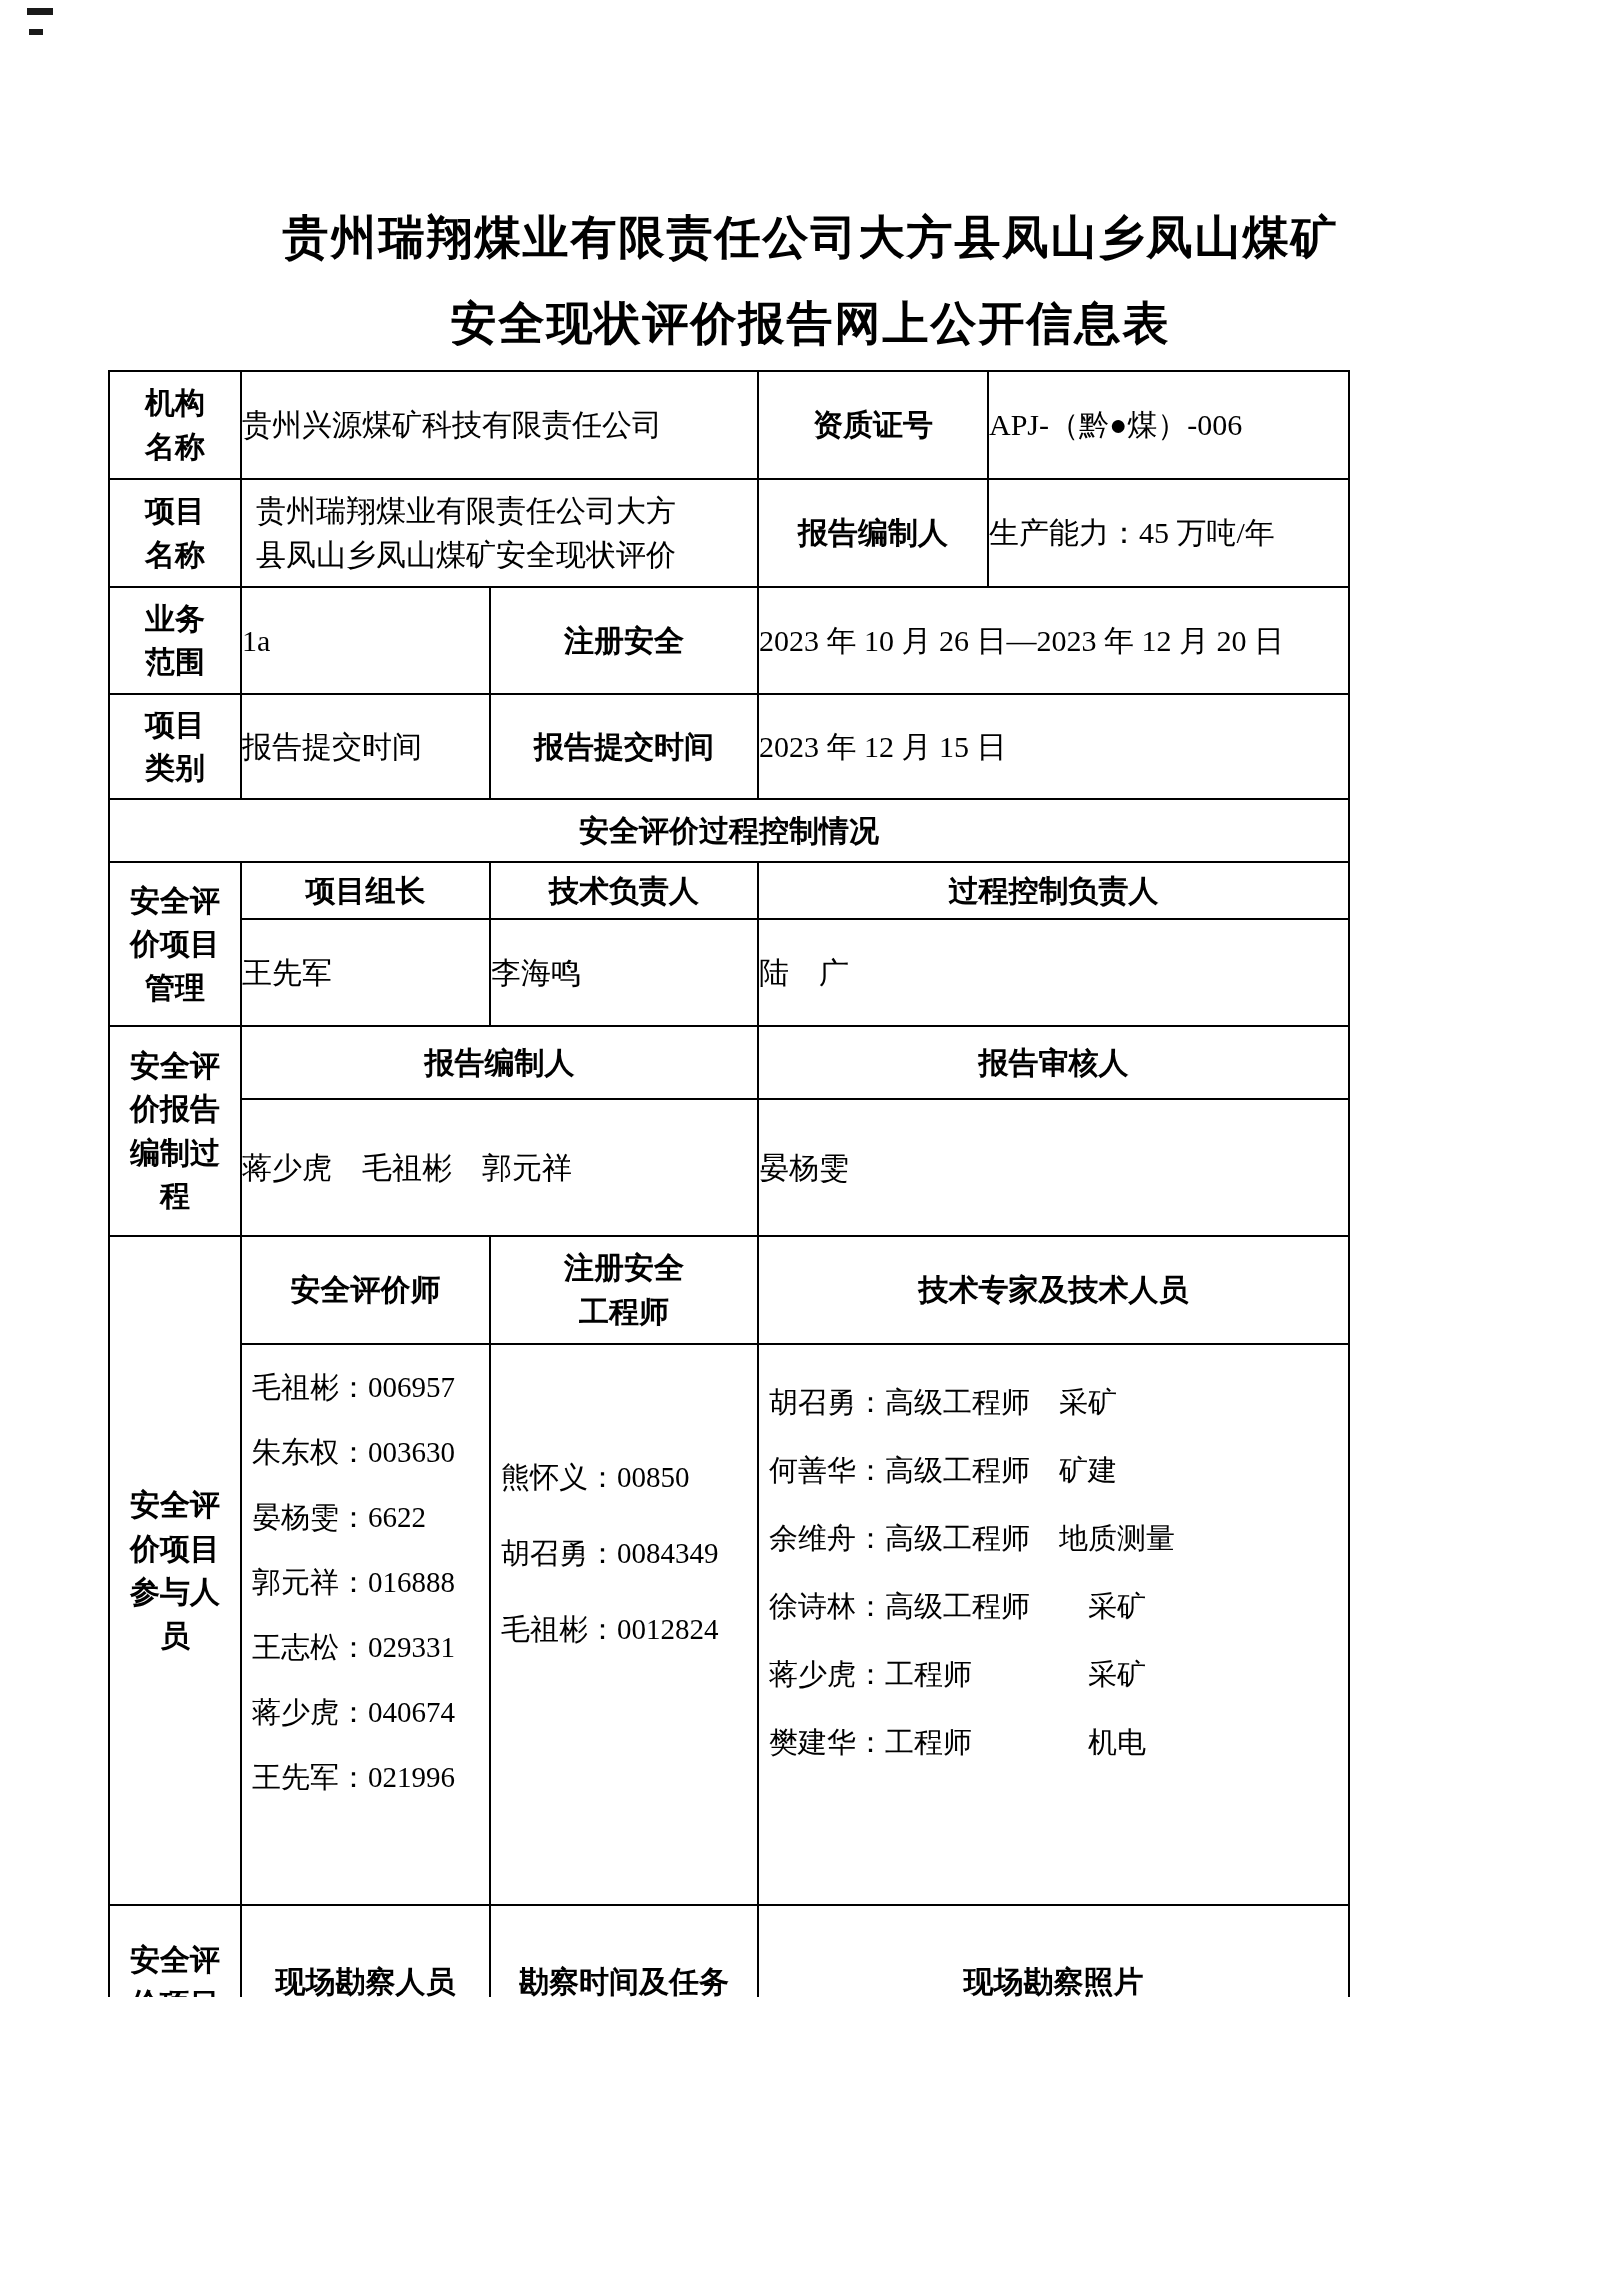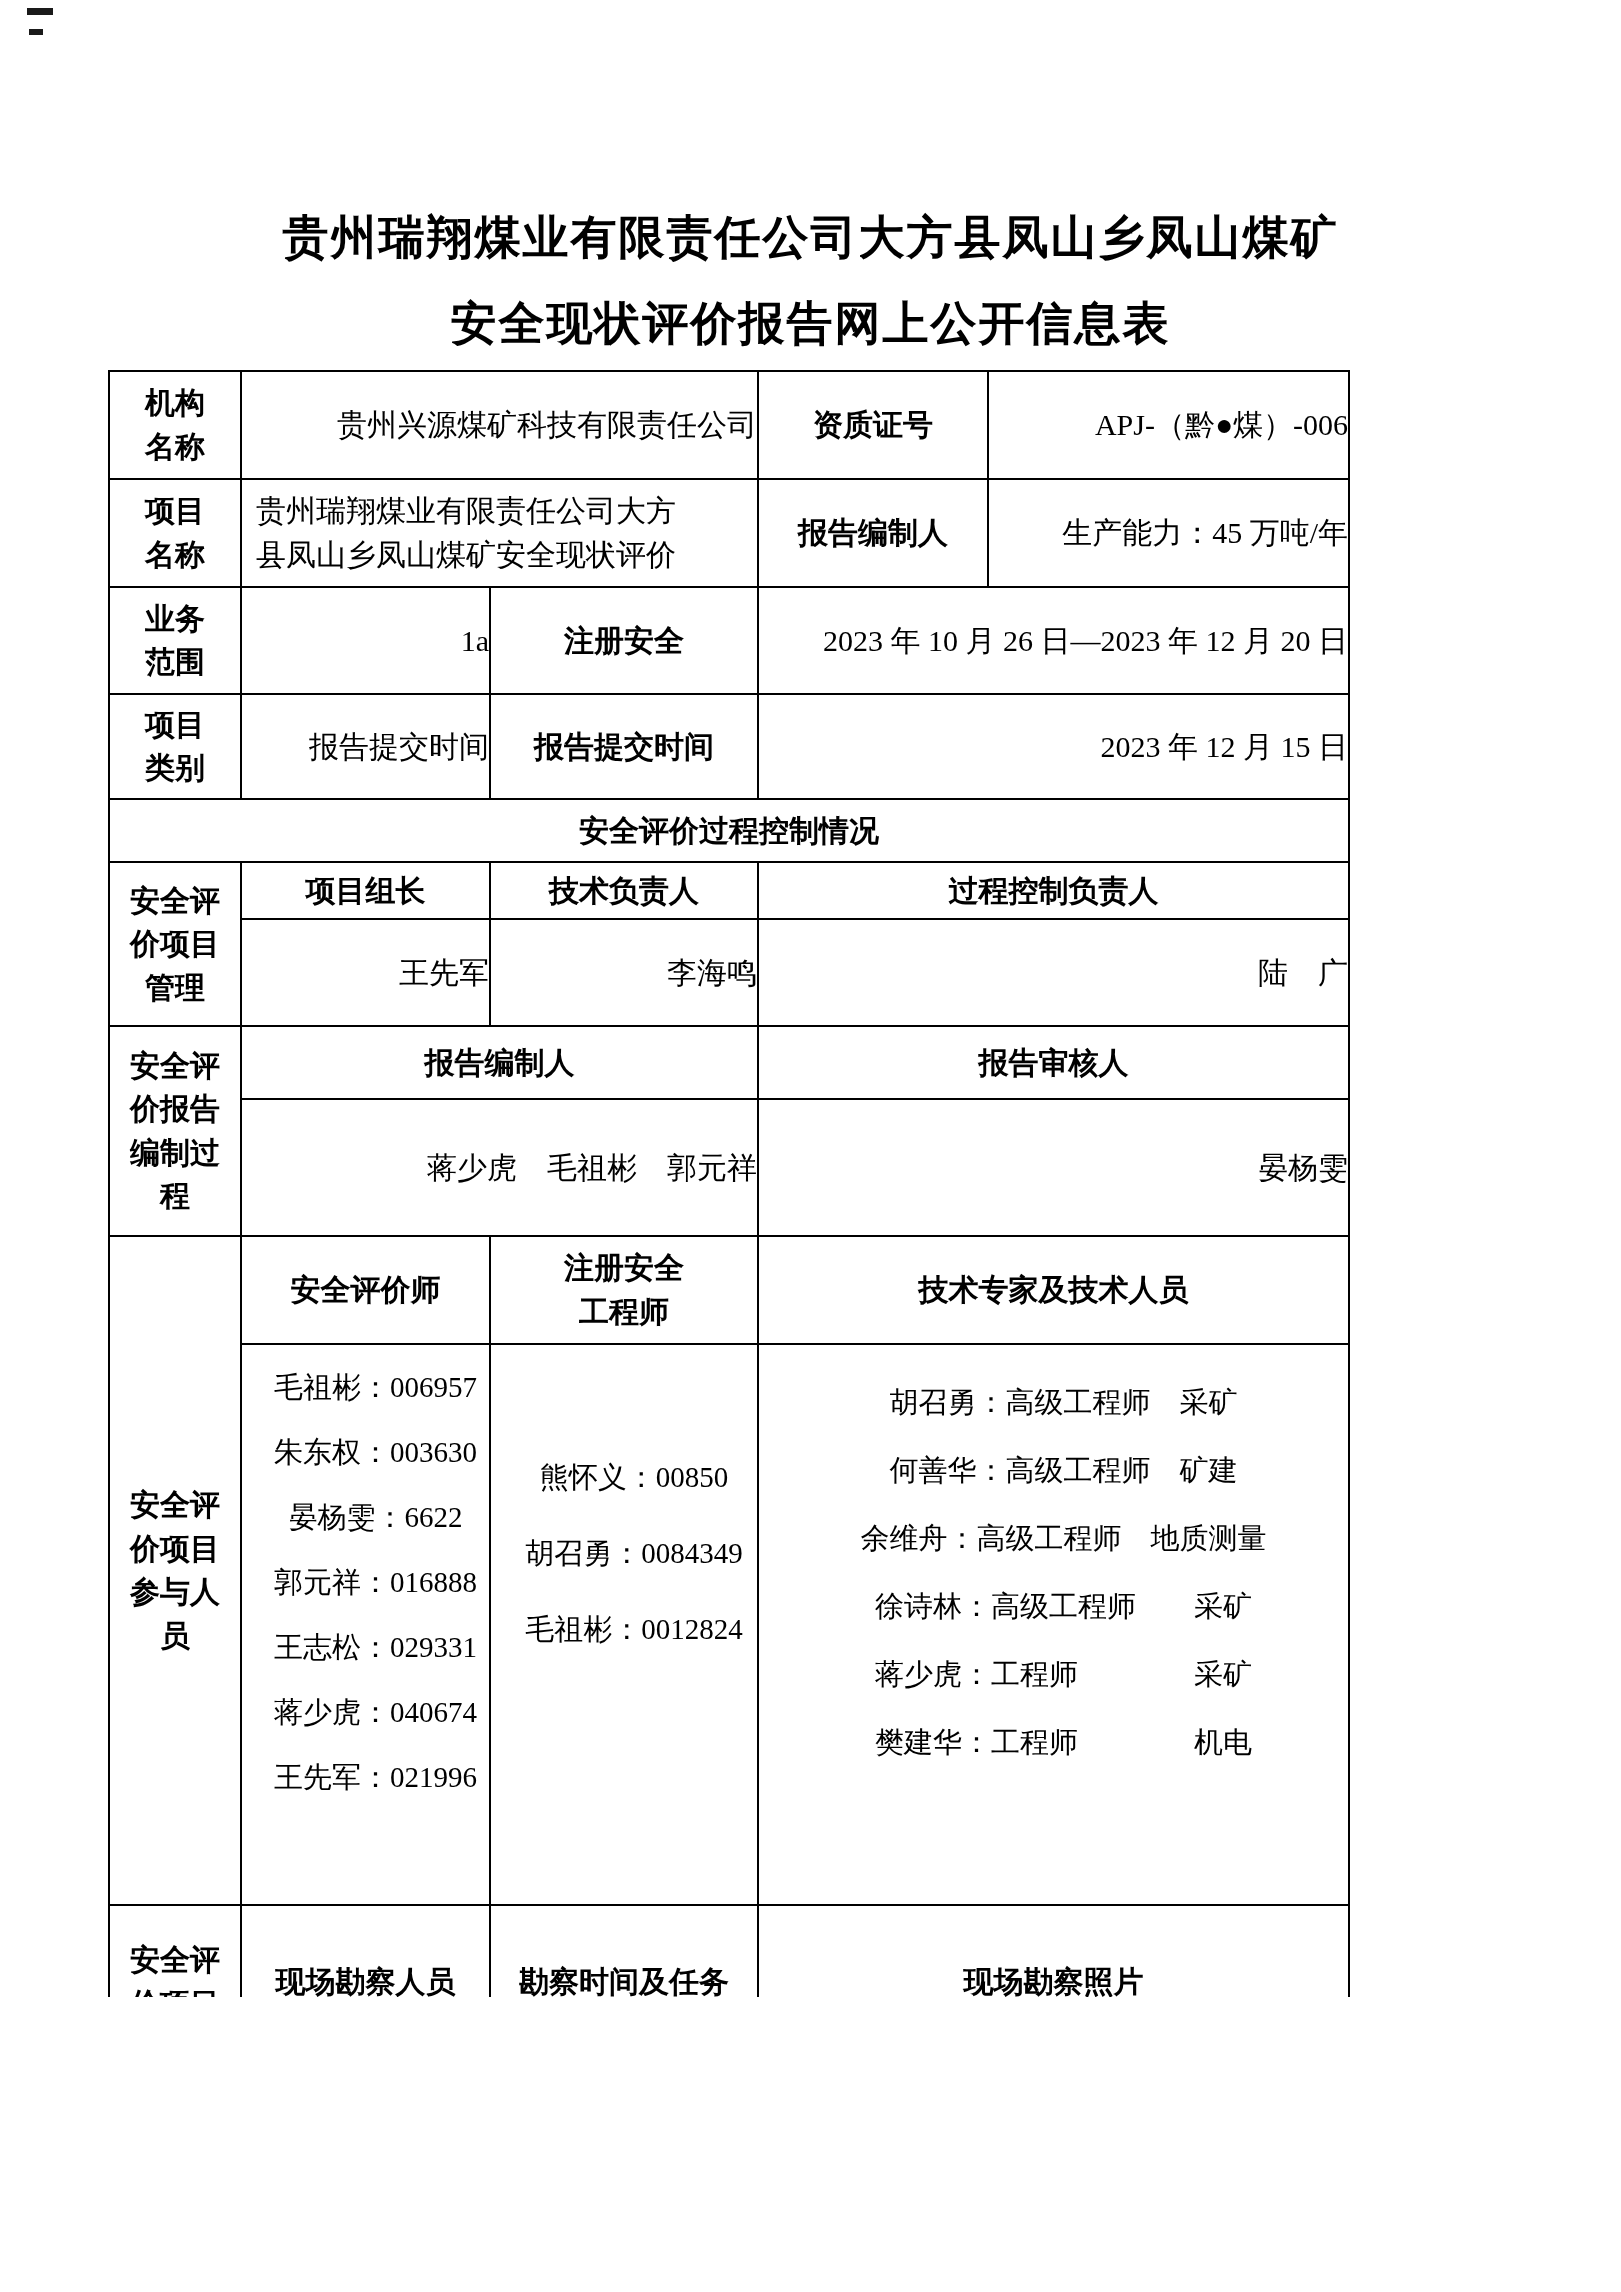"贵州兴源煤矿科技有限责任公司" td.val { text-align: right -> left }
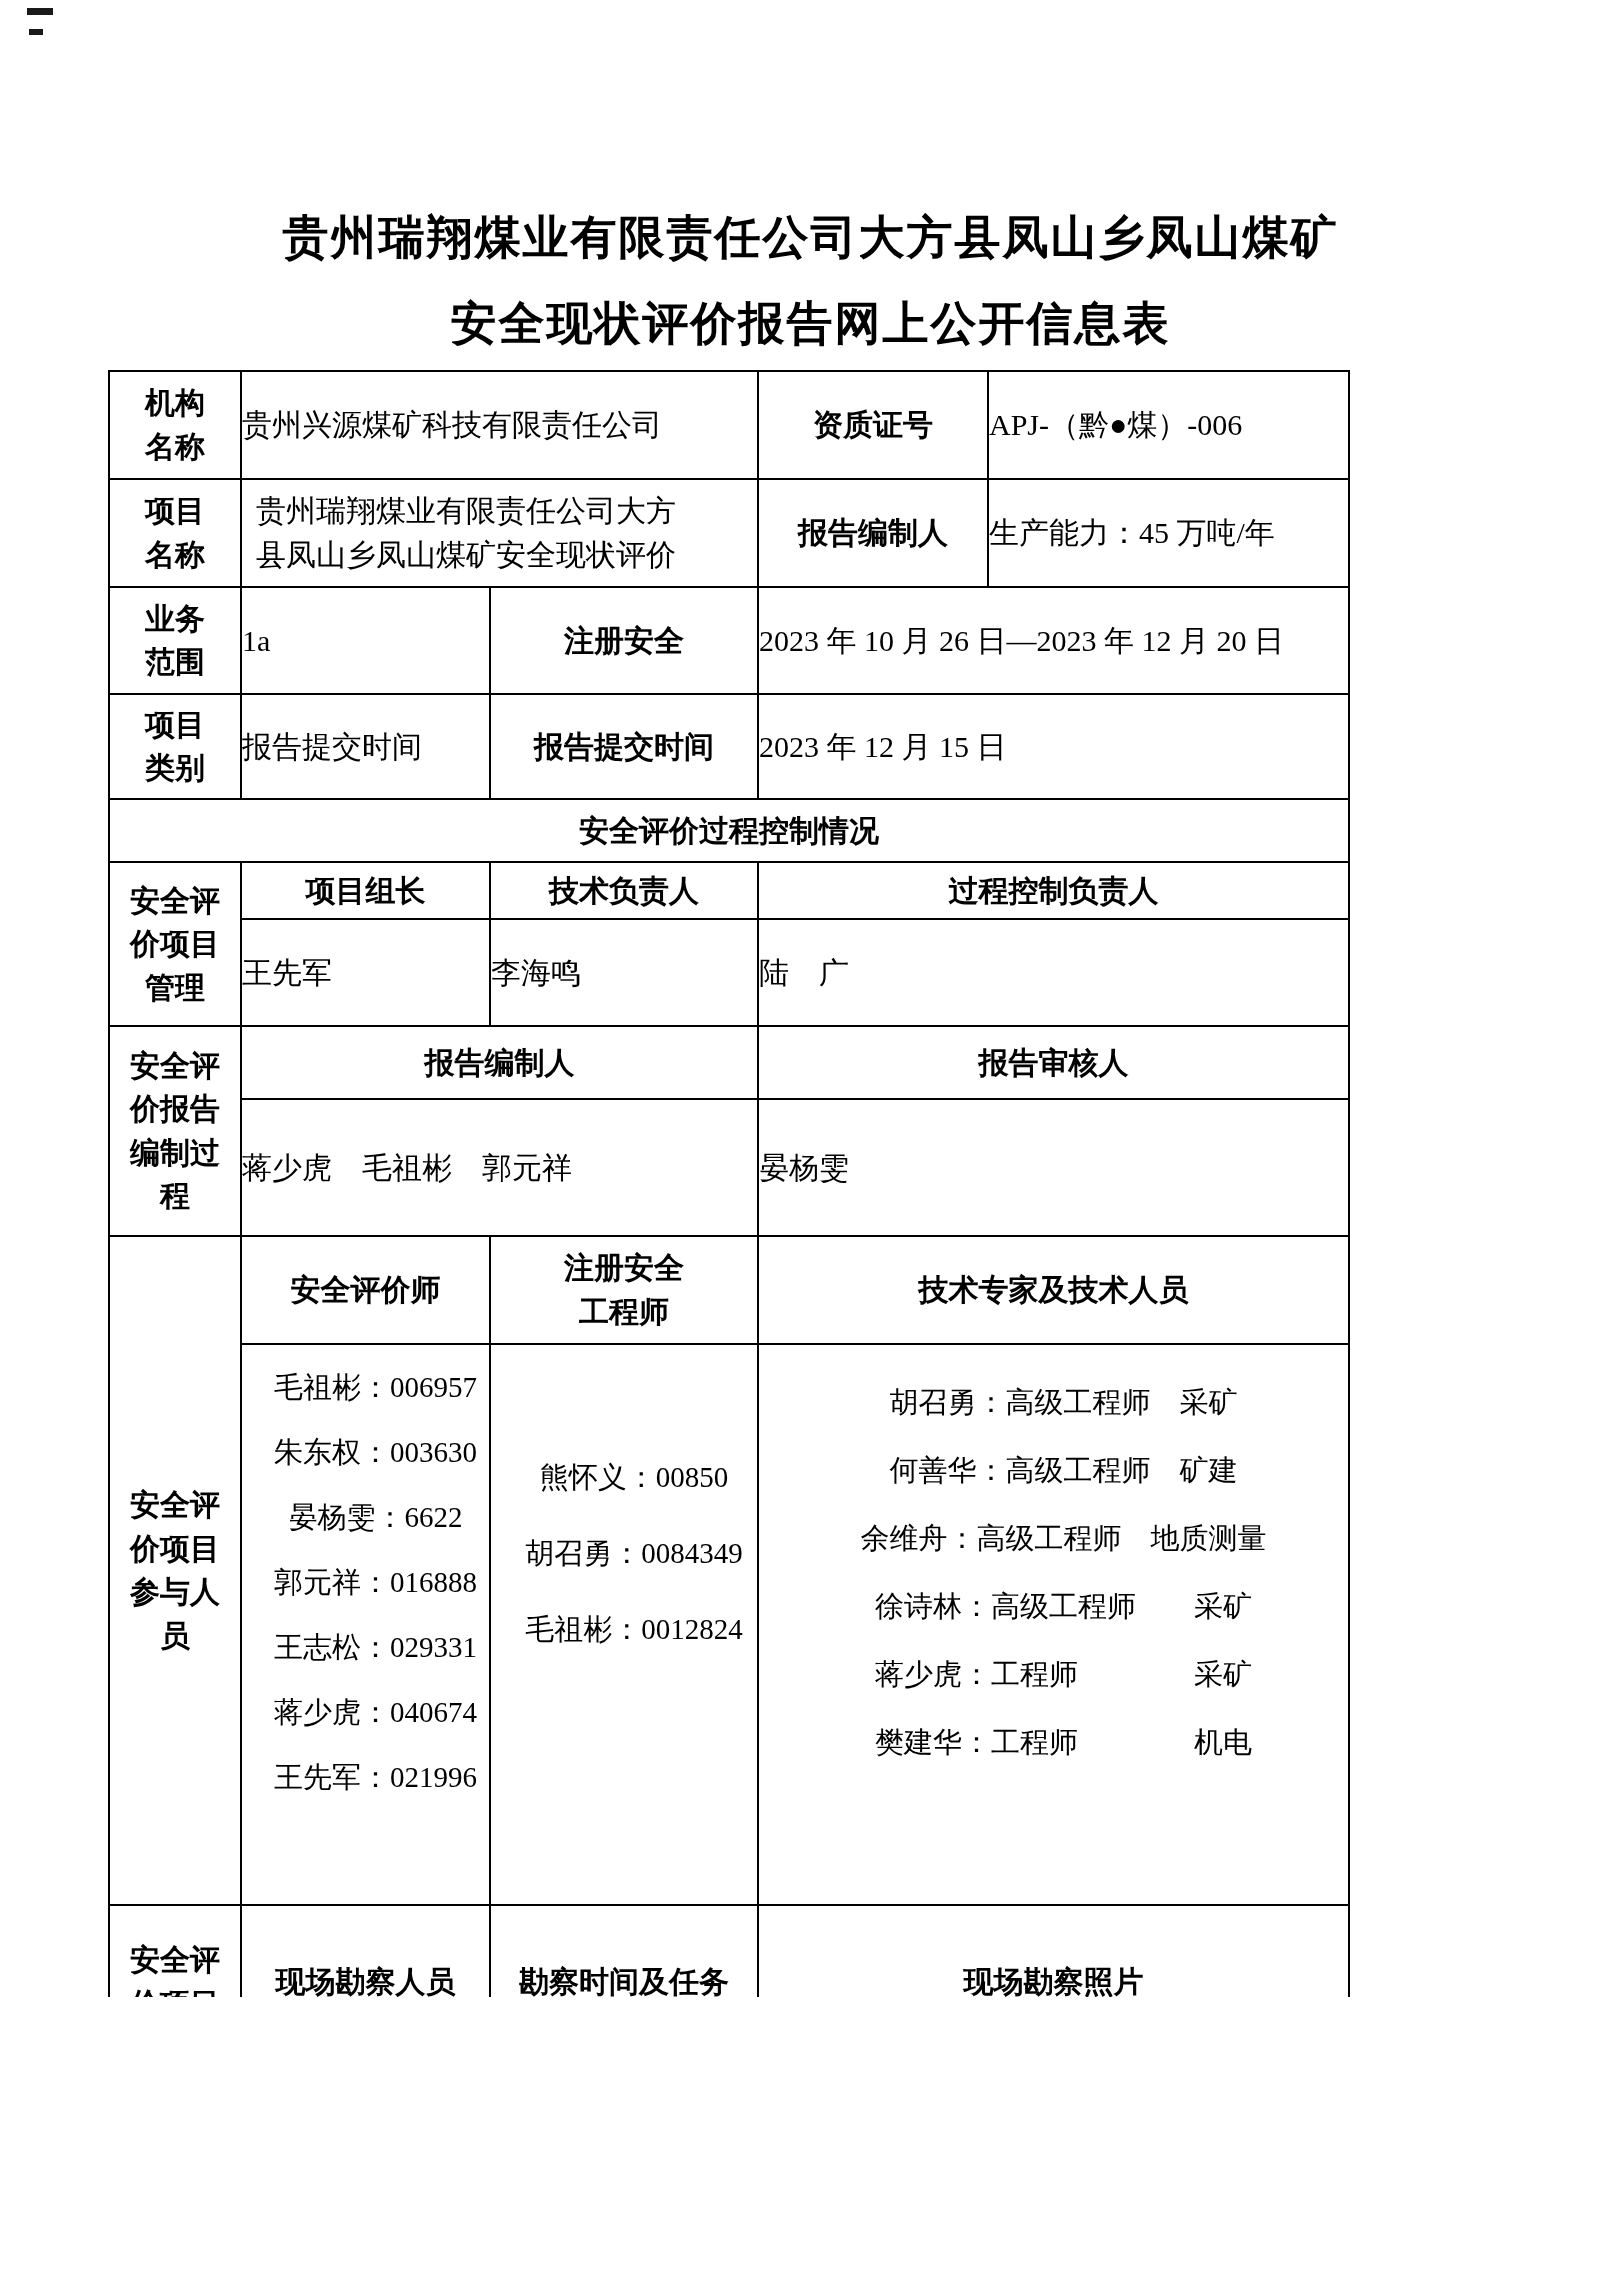"毛祖彬：006957" td.list { padding-left: 20px -> 10px; text-align: center -> left }
